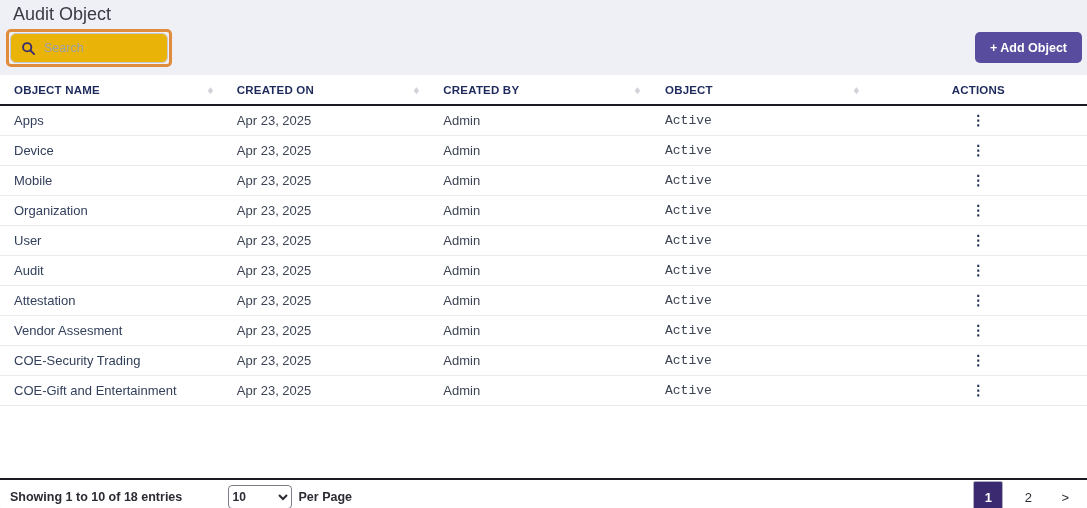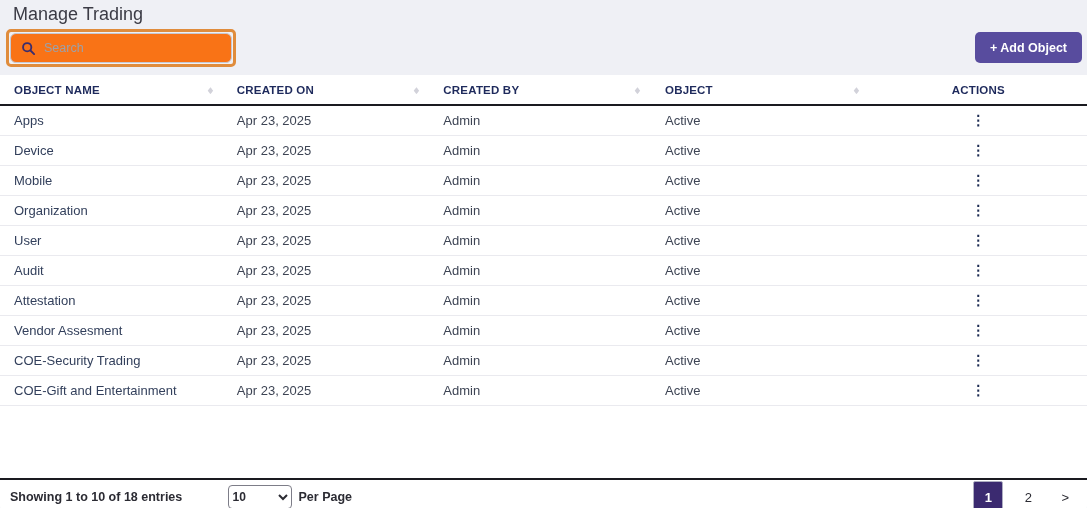"Manage Trading" div.page-title { text: Manage Trading -> Audit Object }
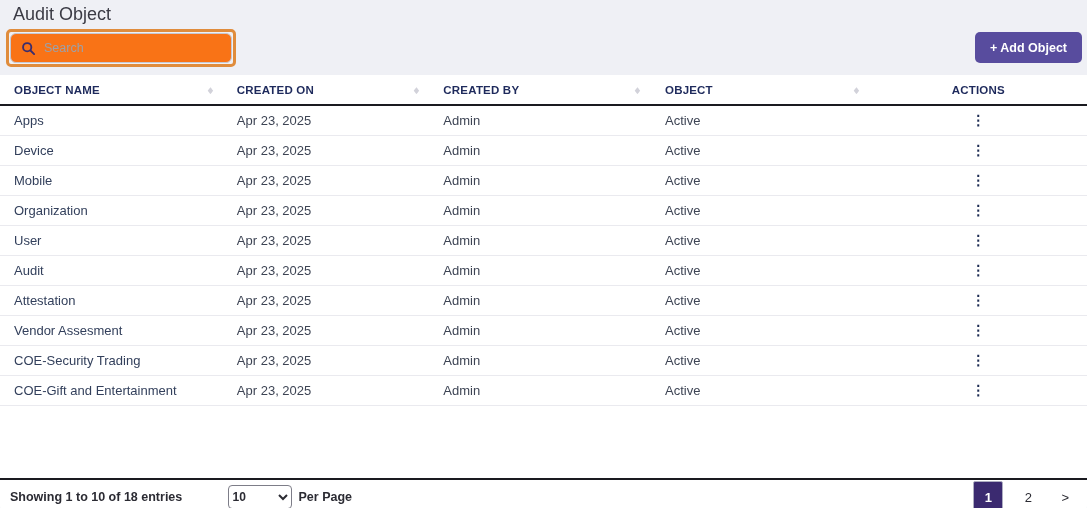"Search" .search-box { background: #f97316 -> #eab308; width: 222px -> 158px }
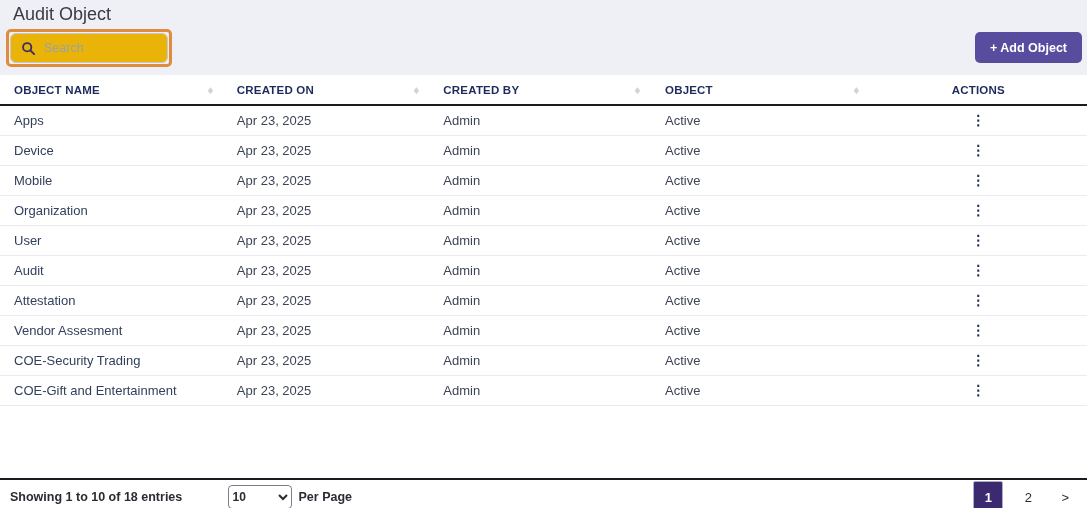"Active" tbody td.cell-status { font-family: none -> Liberation Mono, monospace }
